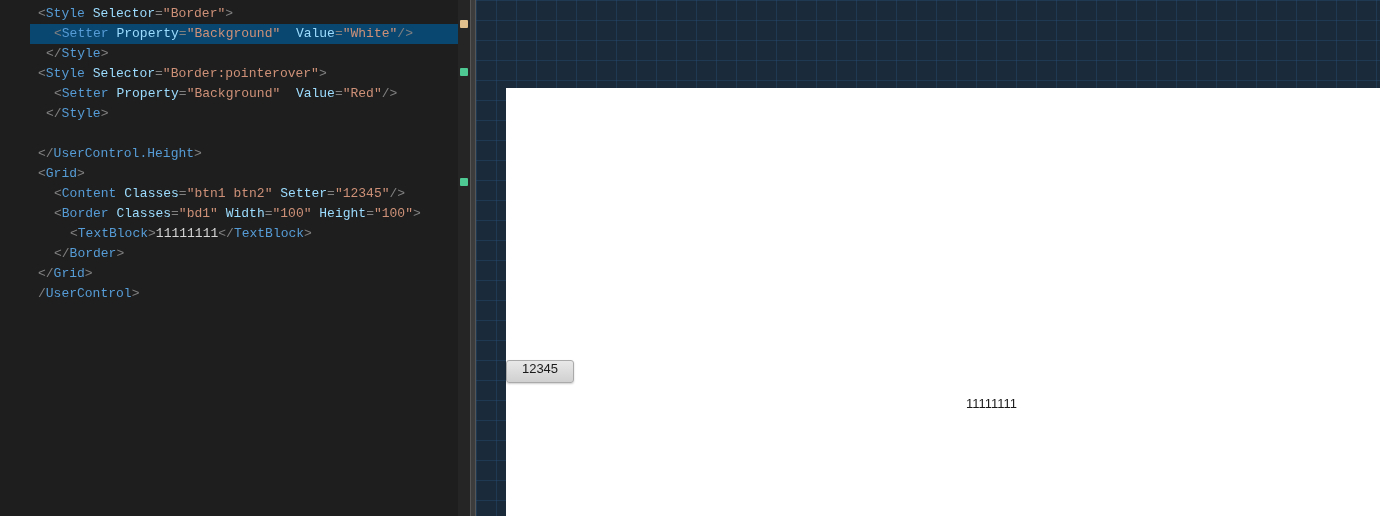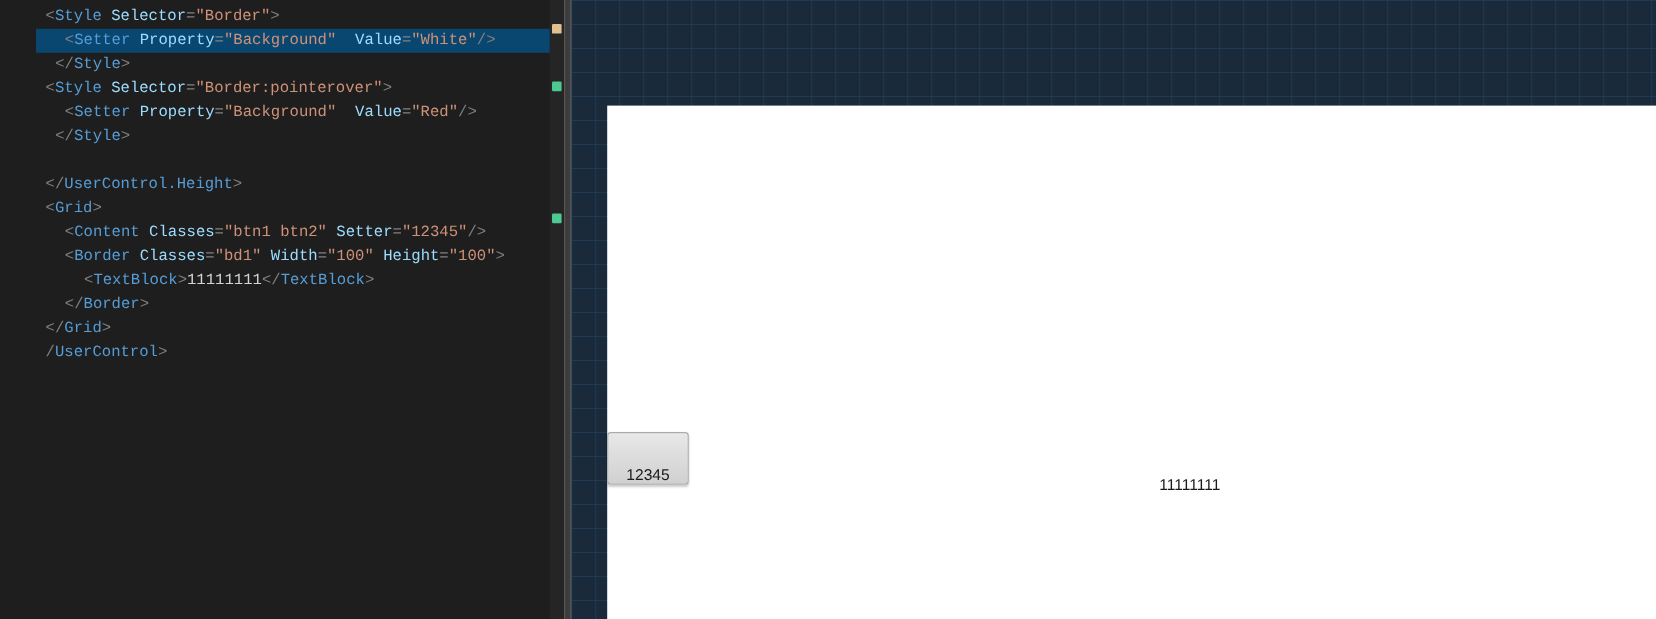"12345" .preview-button { align-items: flex-end -> flex-start; height: 44px -> 23px }
